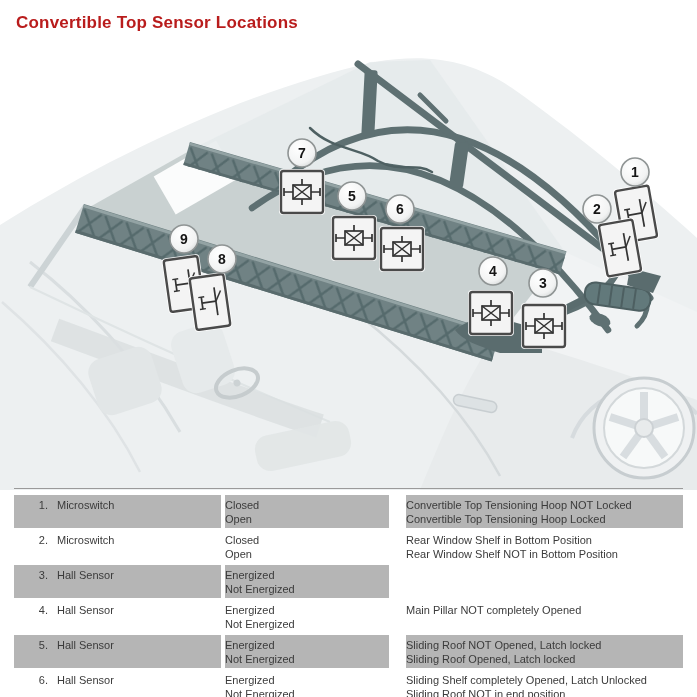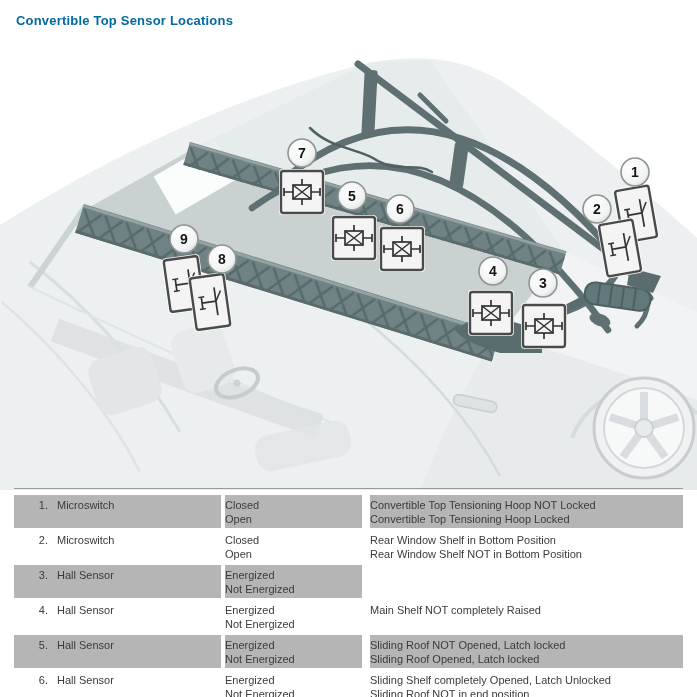"Convertible Top Sensor Locations" .title { color: #0369a1 -> #b91c1c; font-size: 13px -> 17px }
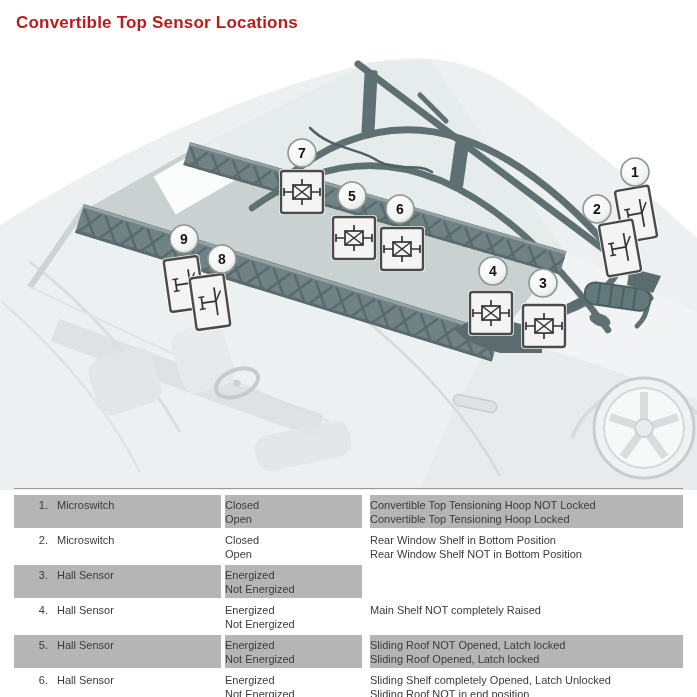"Closed" .c2 { margin-right: 8px -> 17px; width: 137px -> 164px }
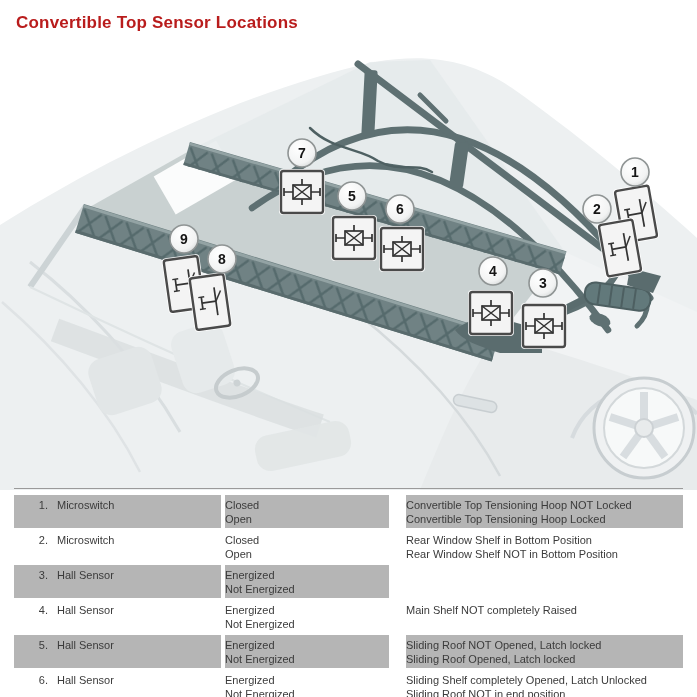"Main Shelf NOT completely Raised" div.line { text: Shelf NOT completely Raised -> Pillar NOT completely Opened }
